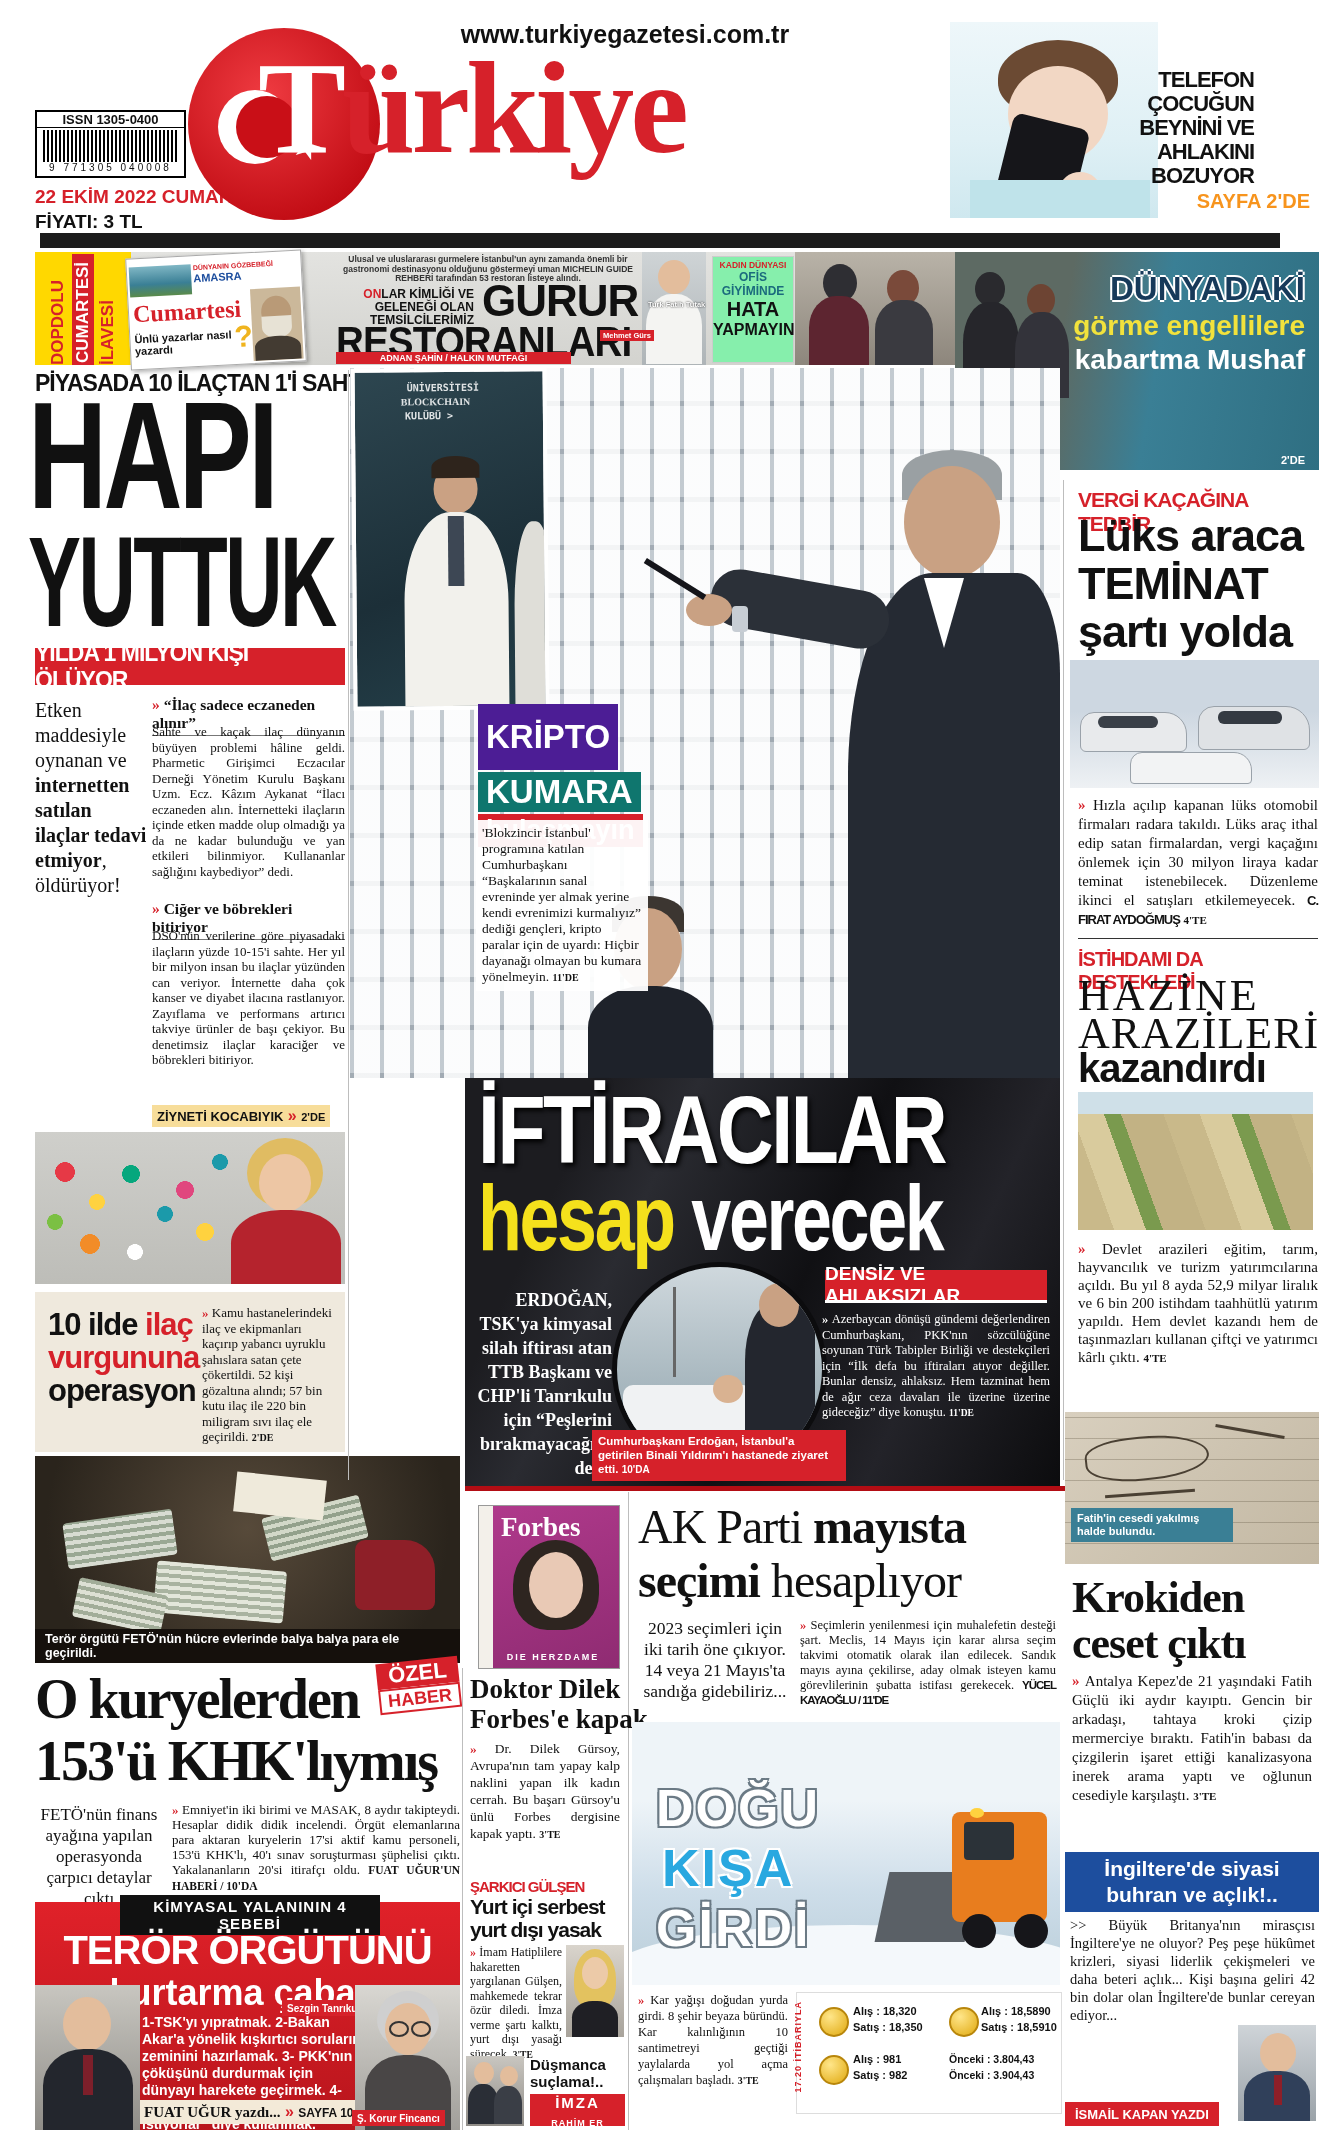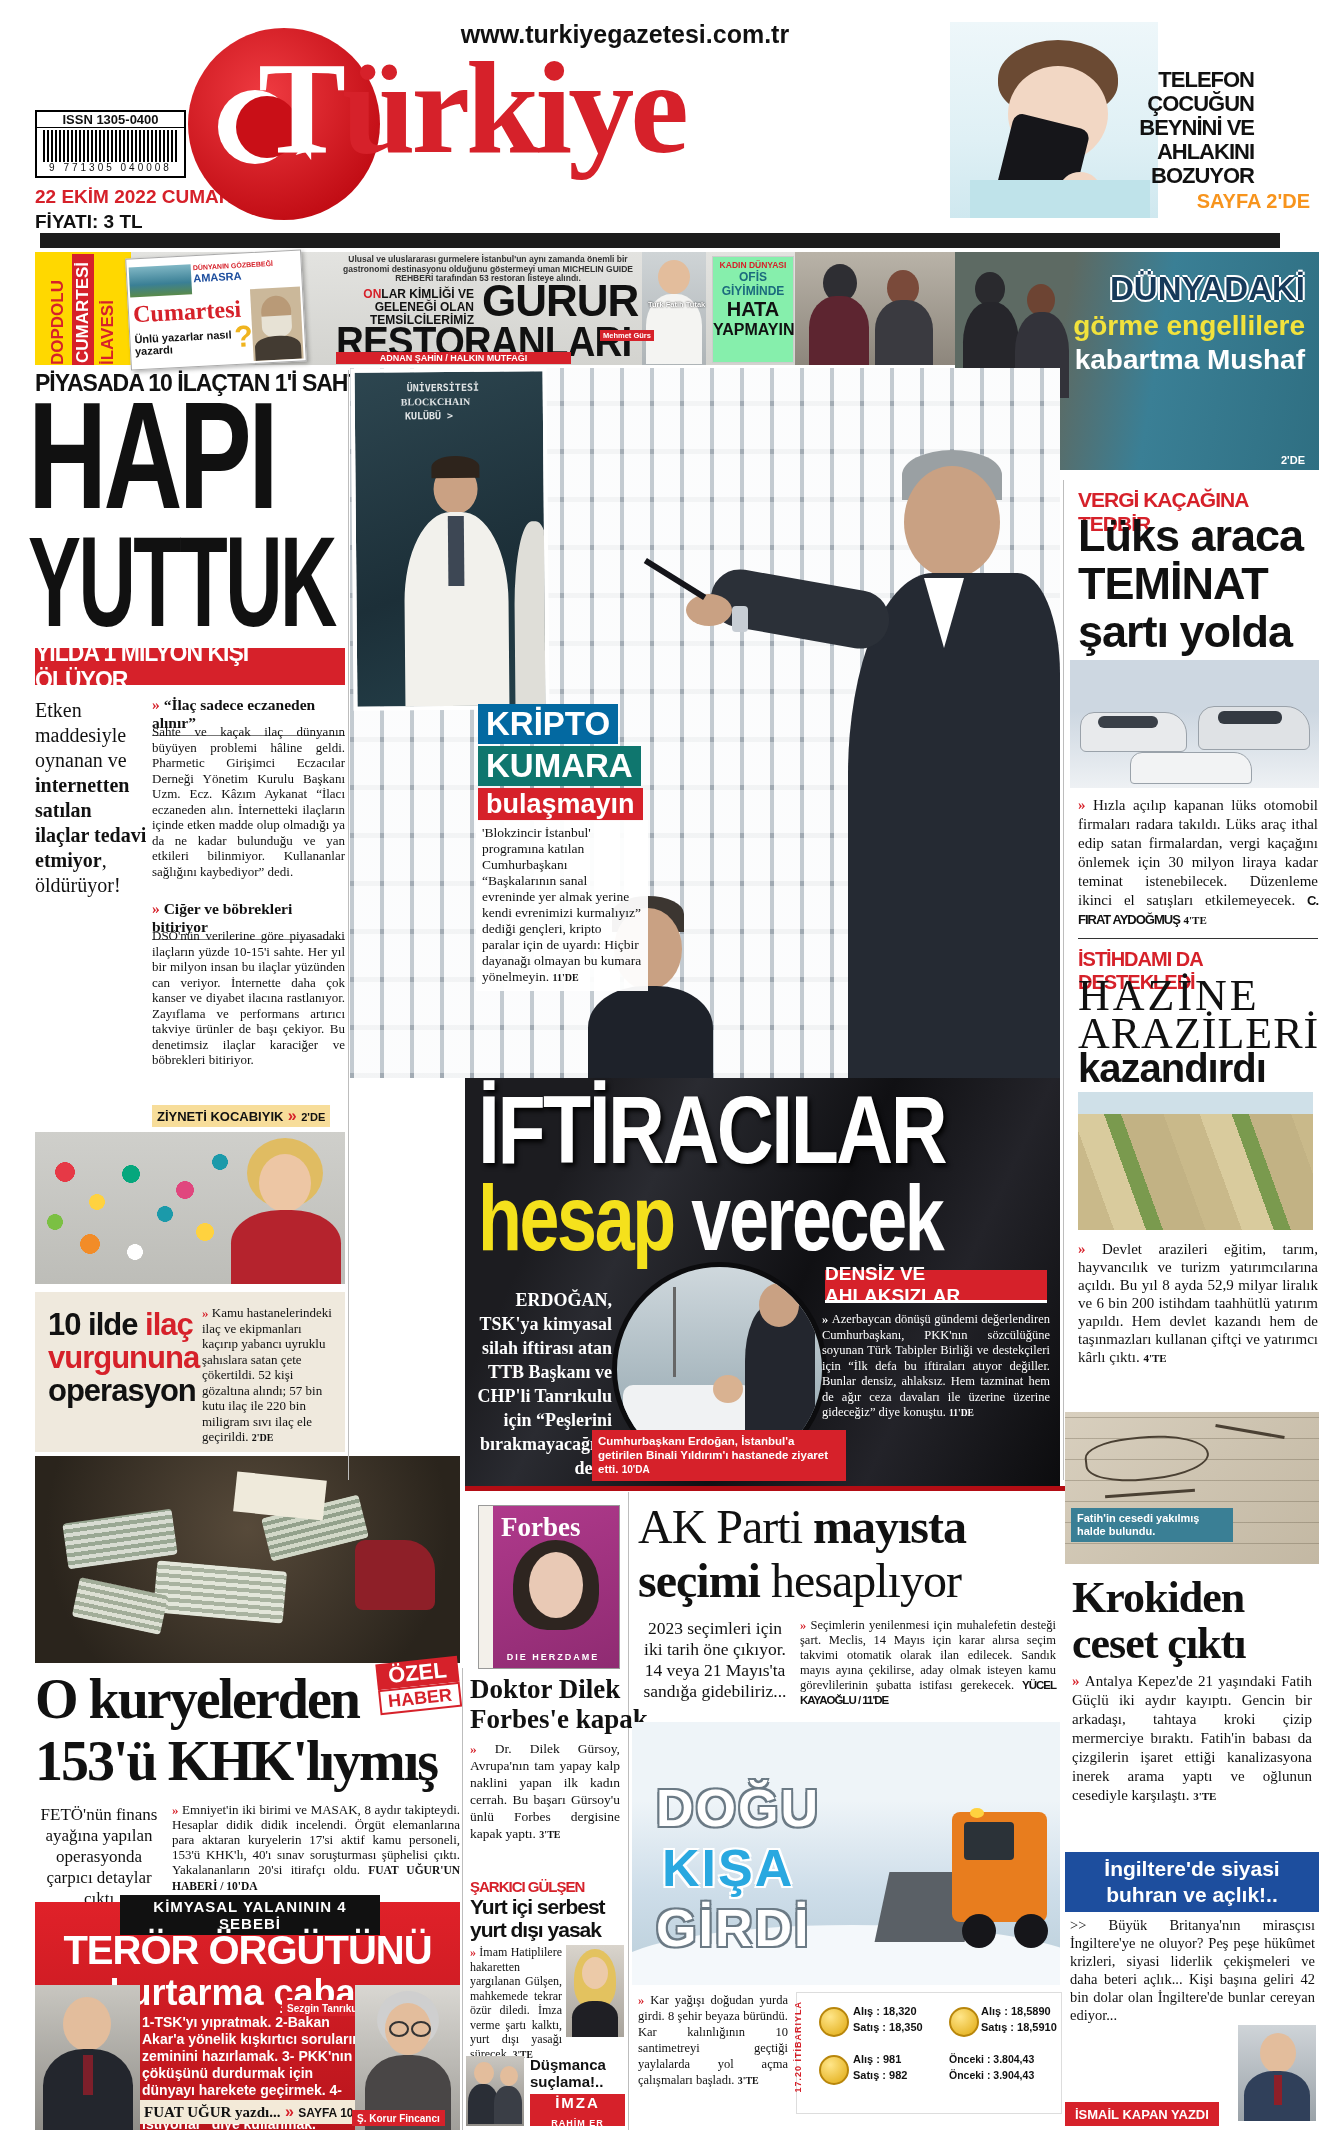"KRİPTO" div.b { background: #0369a1 -> #4c1d95; padding: 1px 8px -> 14px 8px }
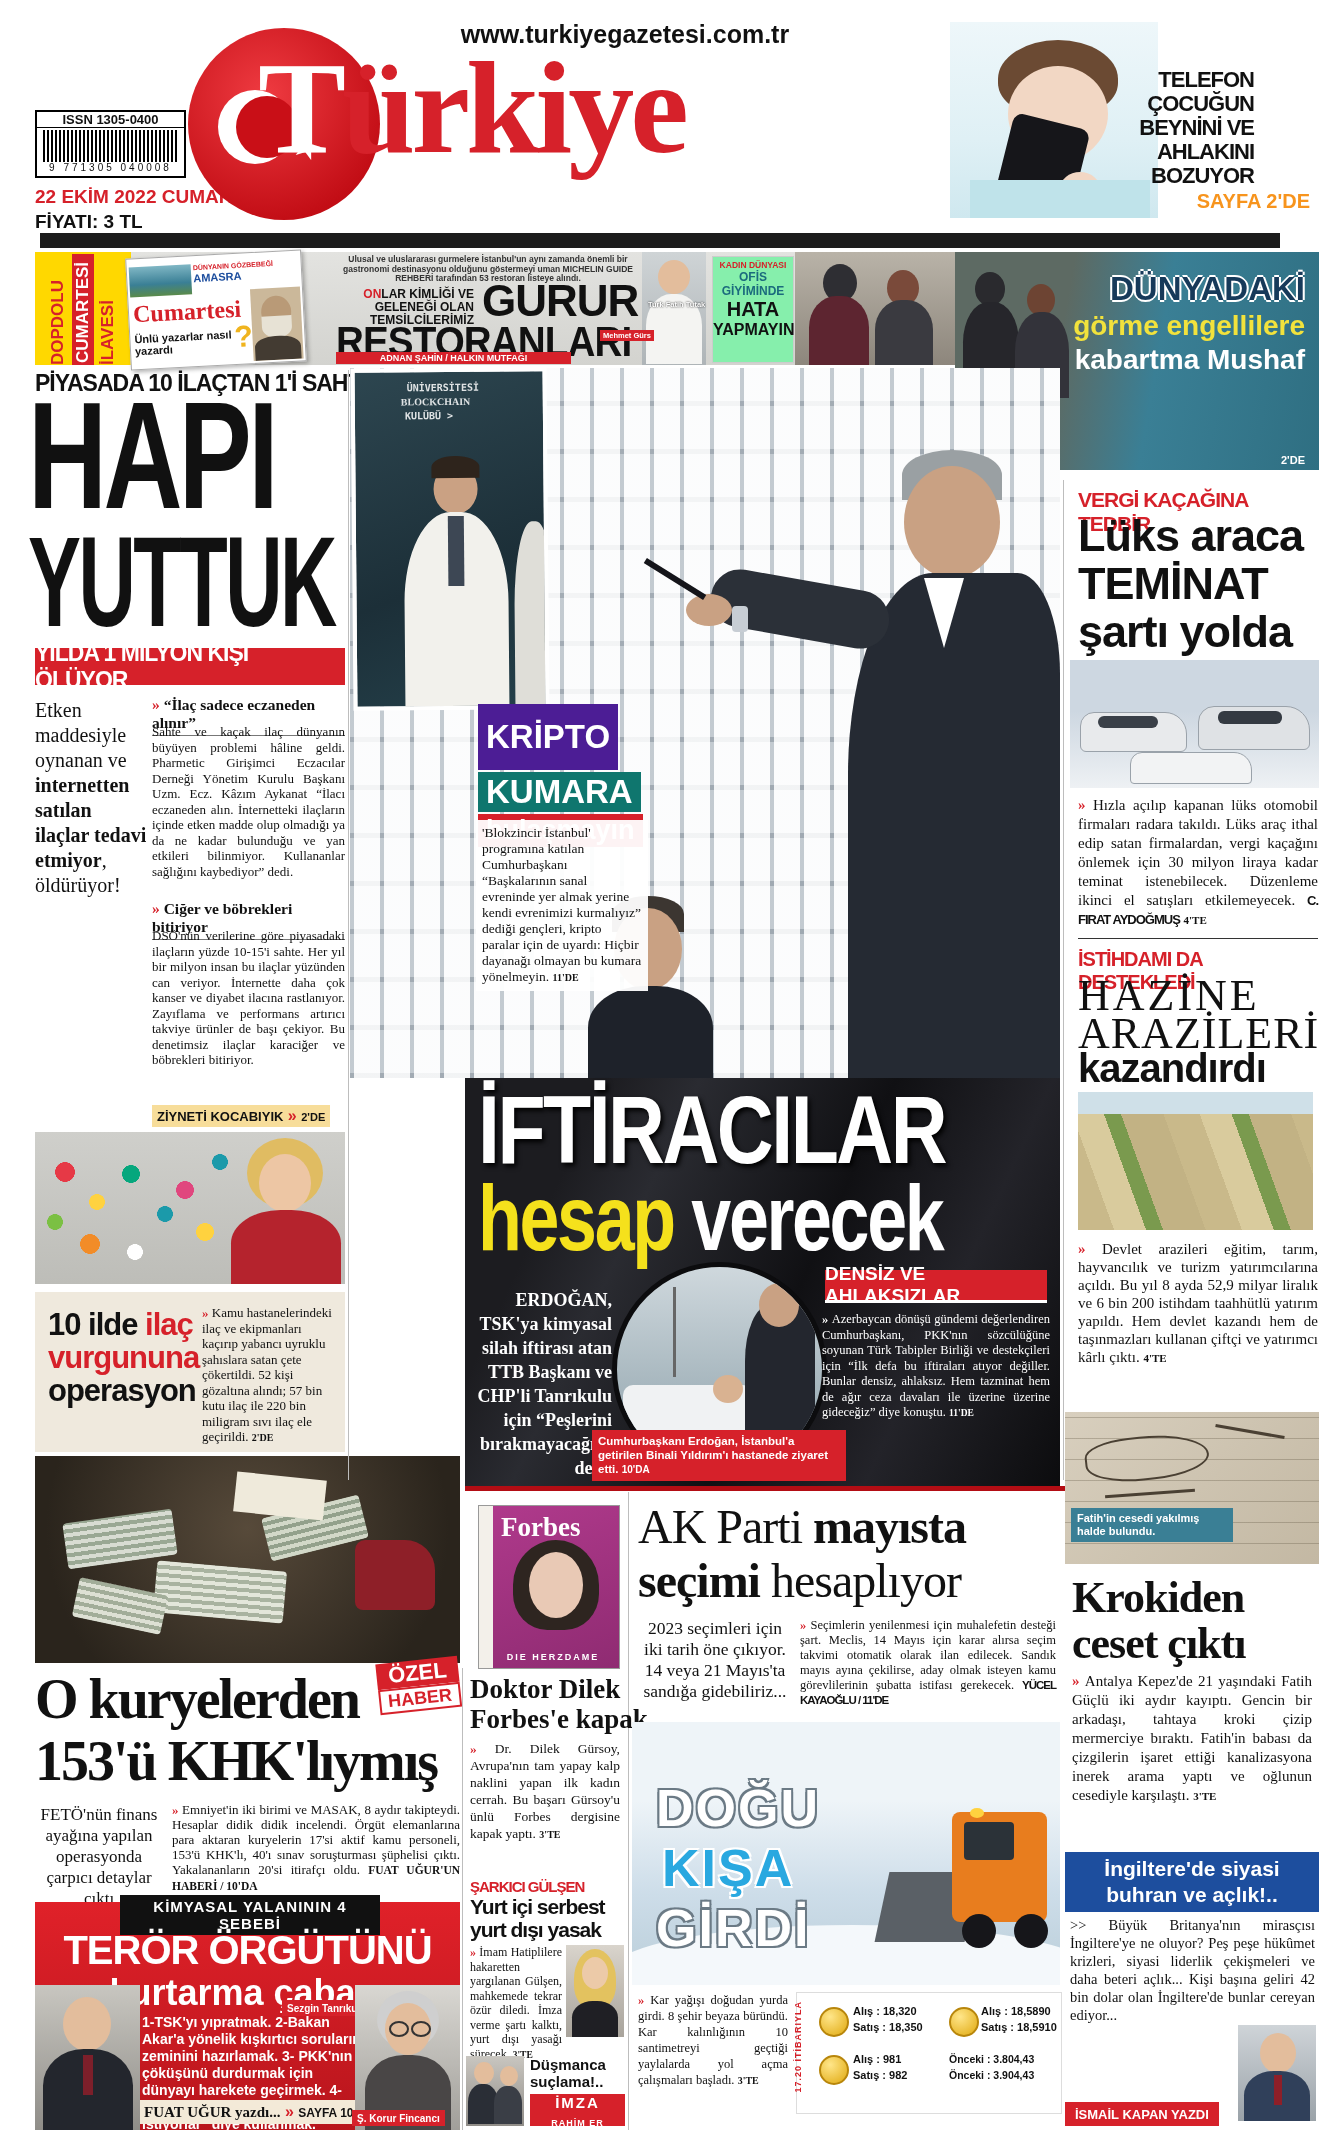"Terör örgütü FETÖ'nün hücre evlerinde" div.b { html: none -> <div>Terör örgütü FETÖ'nün hücre evlerinde balya balya para ele geçirildi.</div> }
